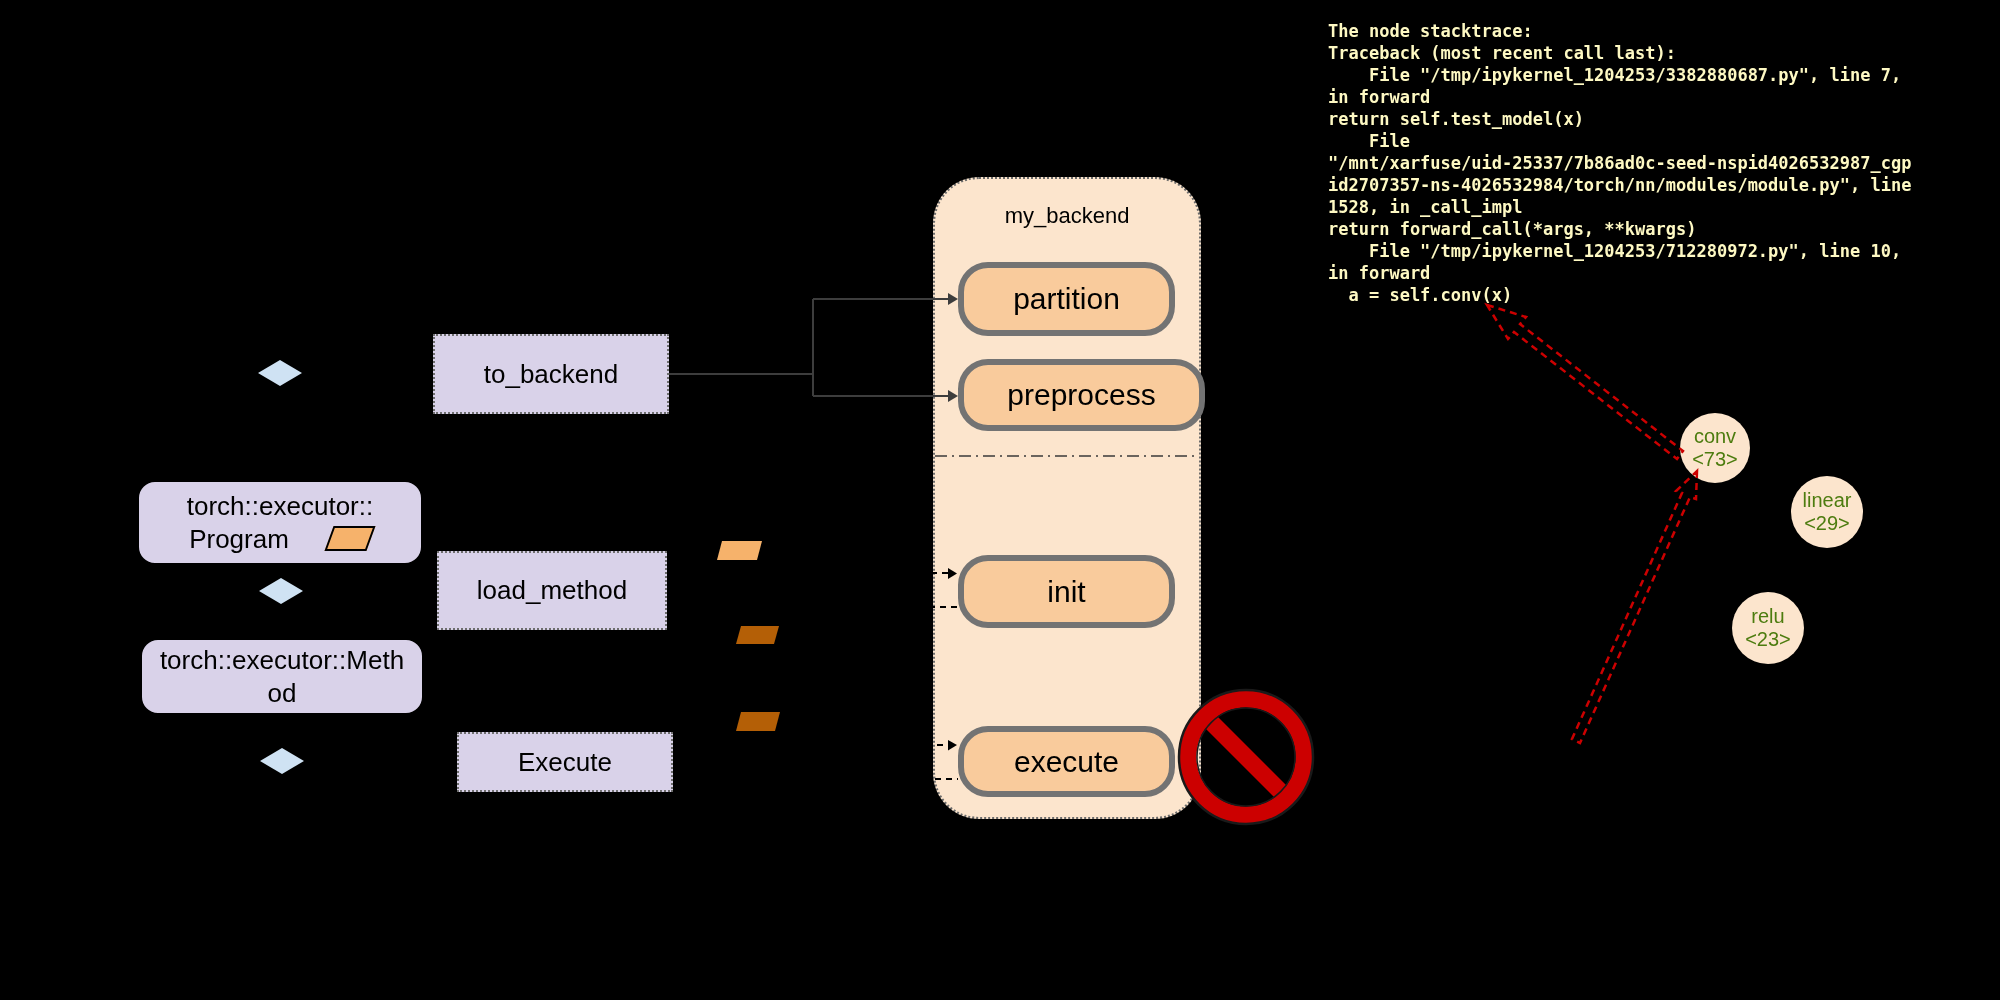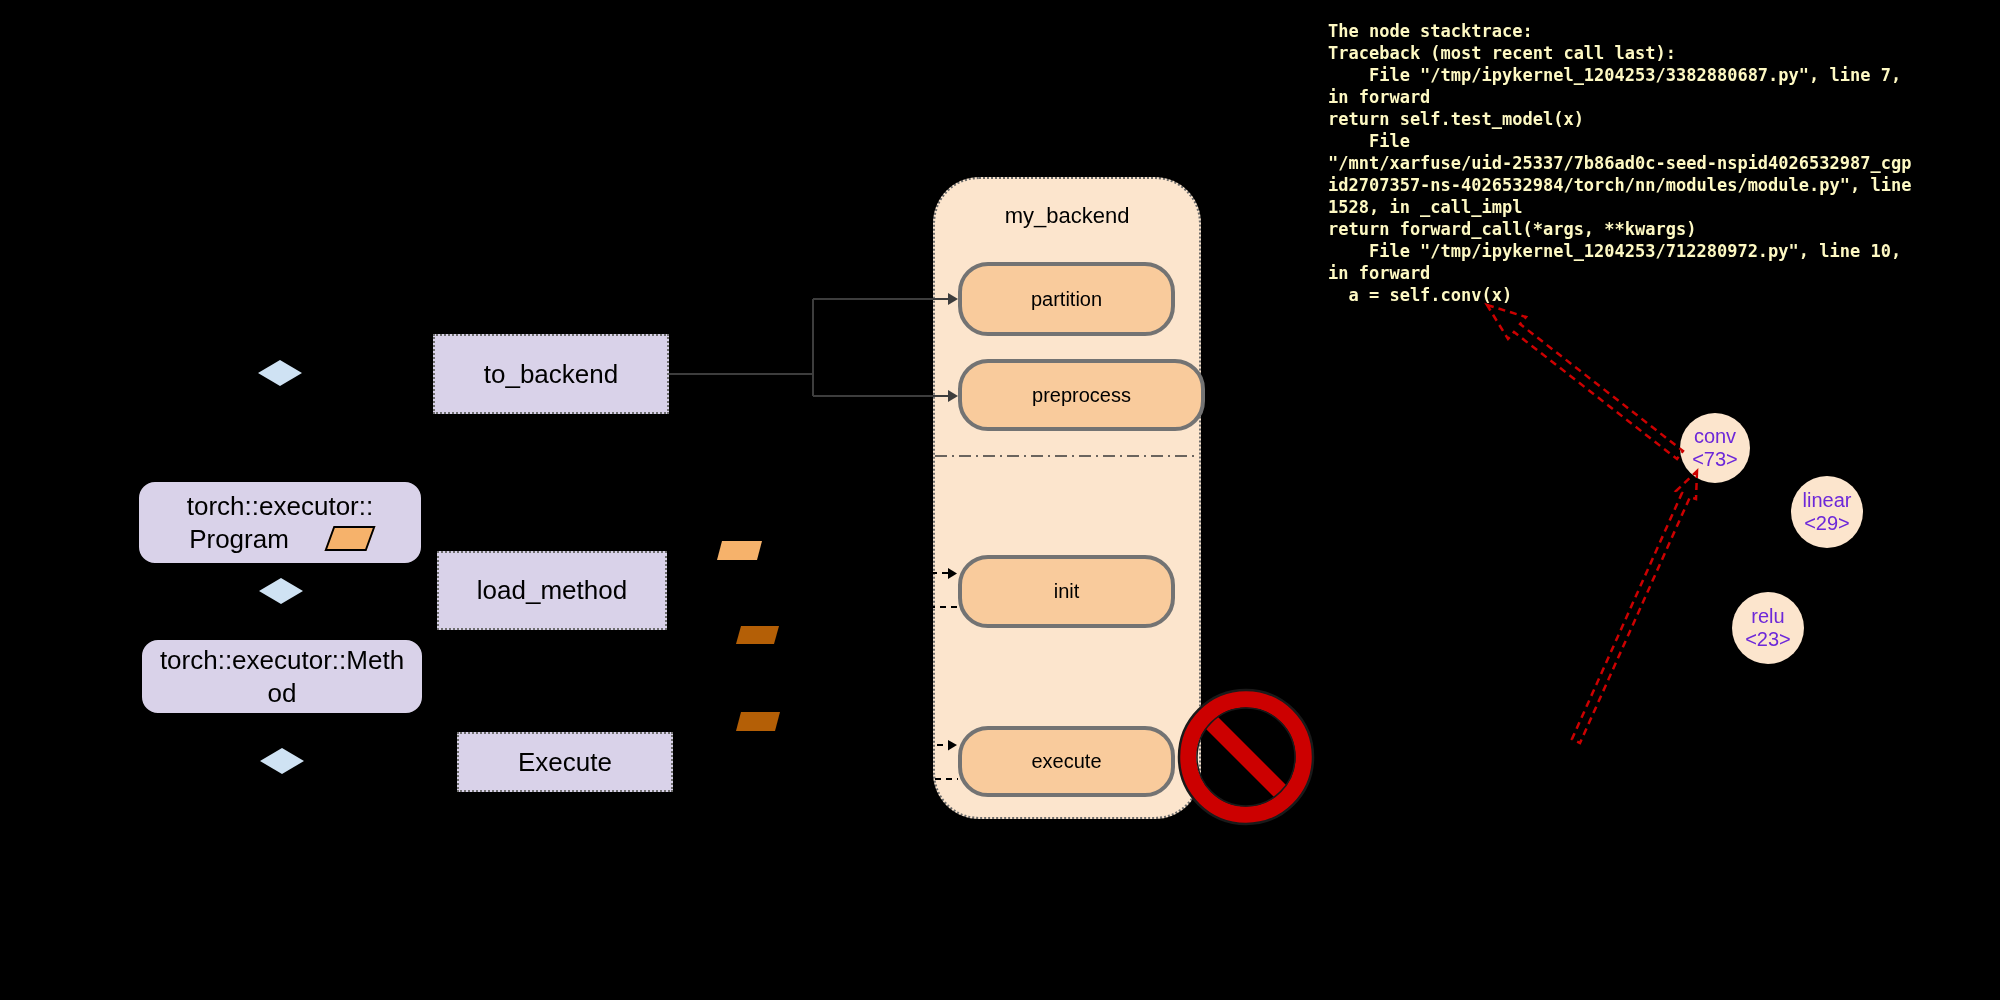"partition" .stage { border: 4px solid #737373 -> 6px solid #737373; font-size: 20px -> 30px }
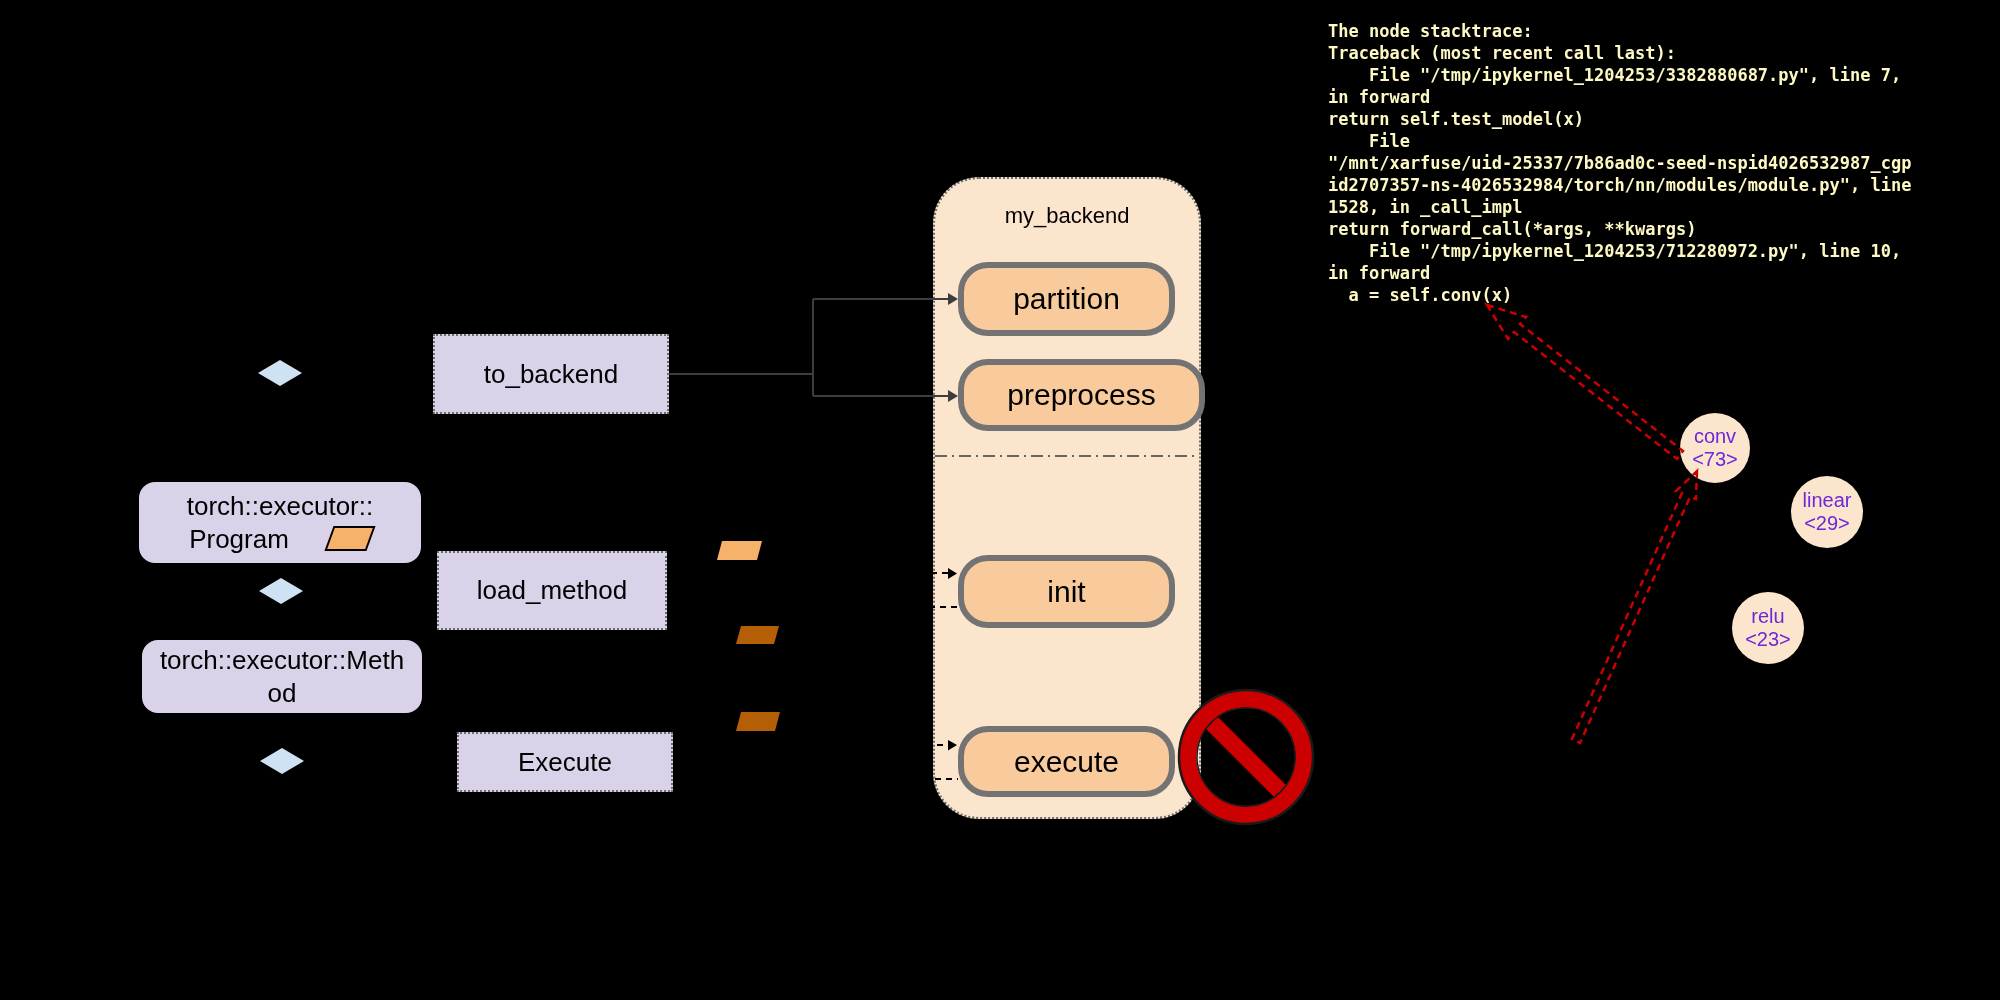"conv" .circle { color: #6d28d9 -> #4d7c0f }
